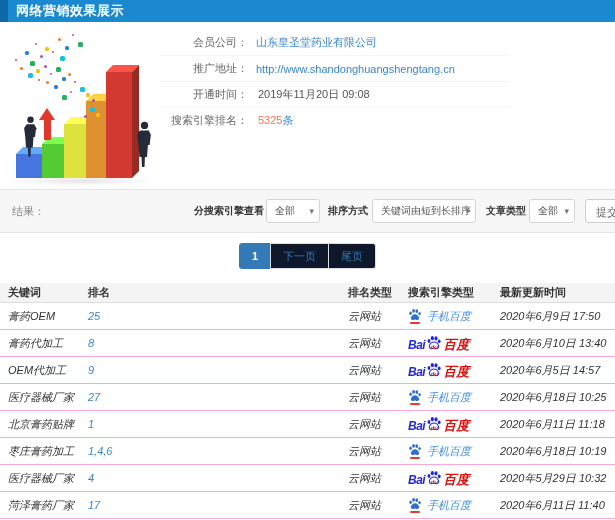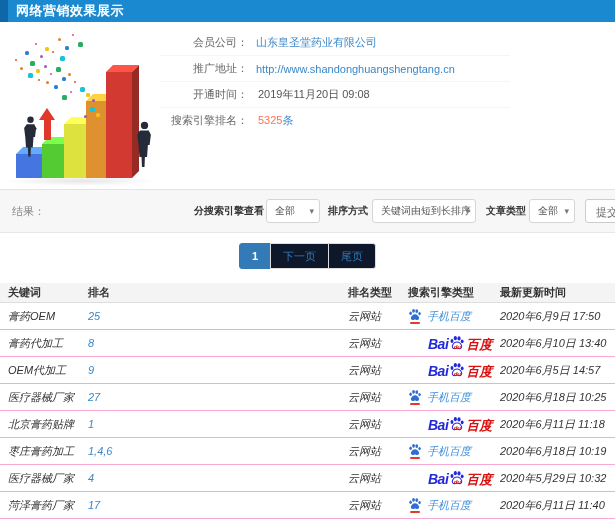"Bai" .bai-txt { font-size: 14px -> 12px; margin-left: 20px -> none }
